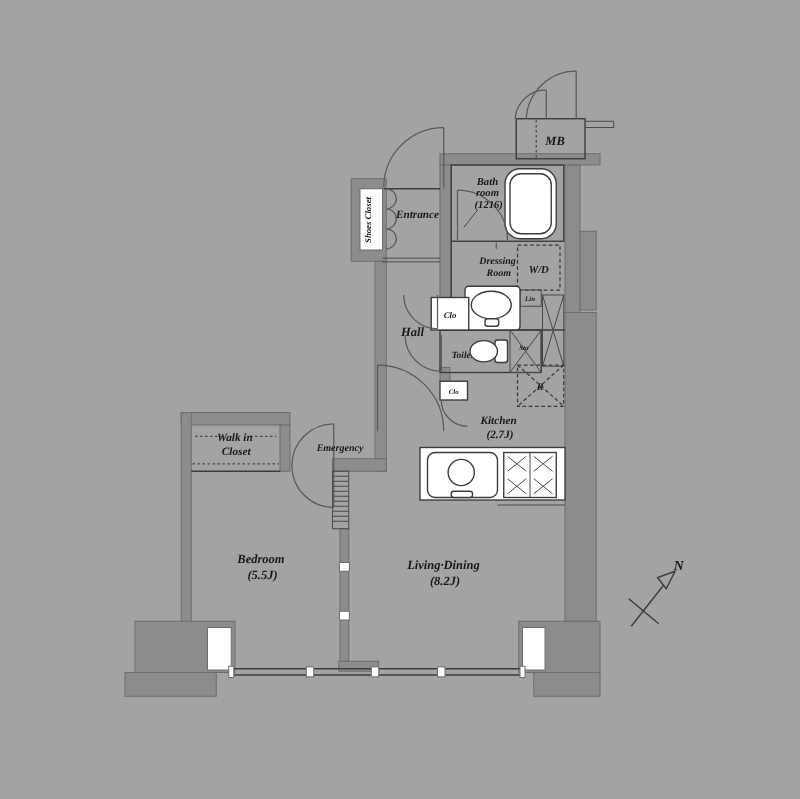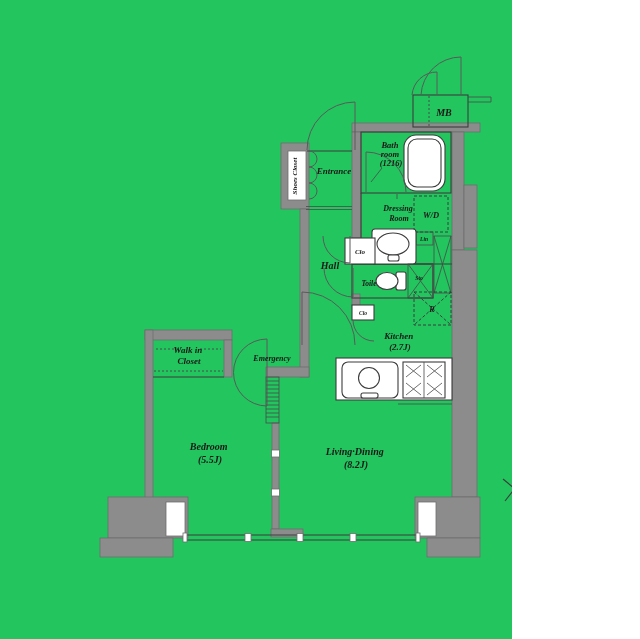"MB" .stage { background: #22c55e -> #a3a3a3; width: 512px -> 640px }
